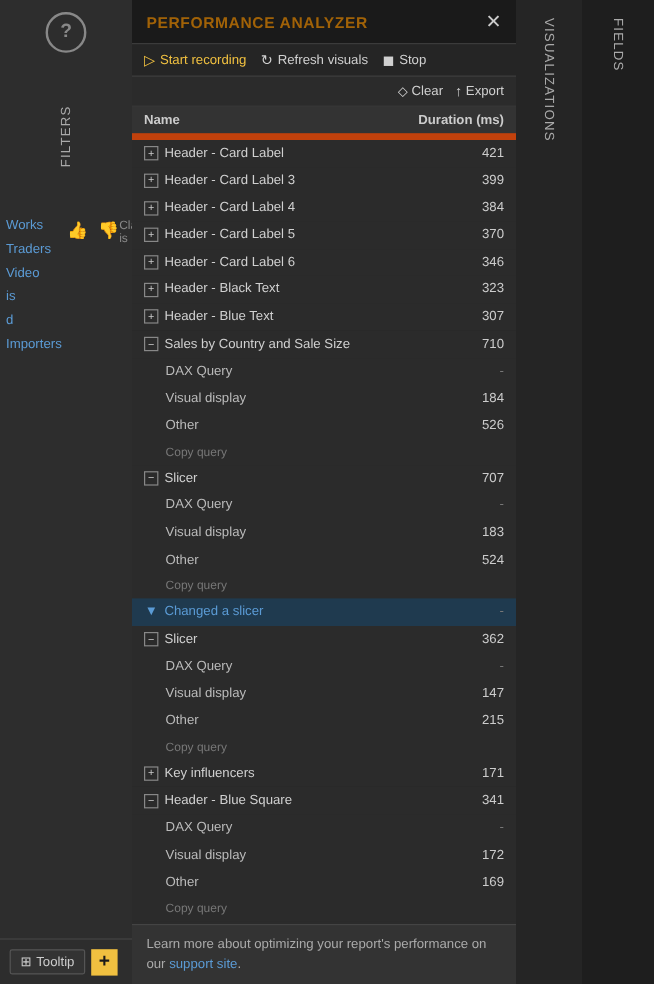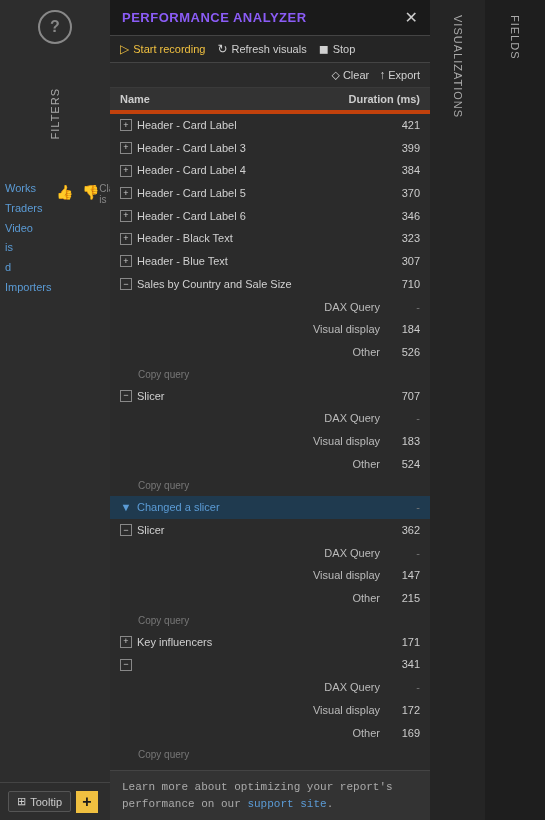"PERFORMANCE ANALYZER" .perf-title { color: #8b5cf6 -> #a16207 }
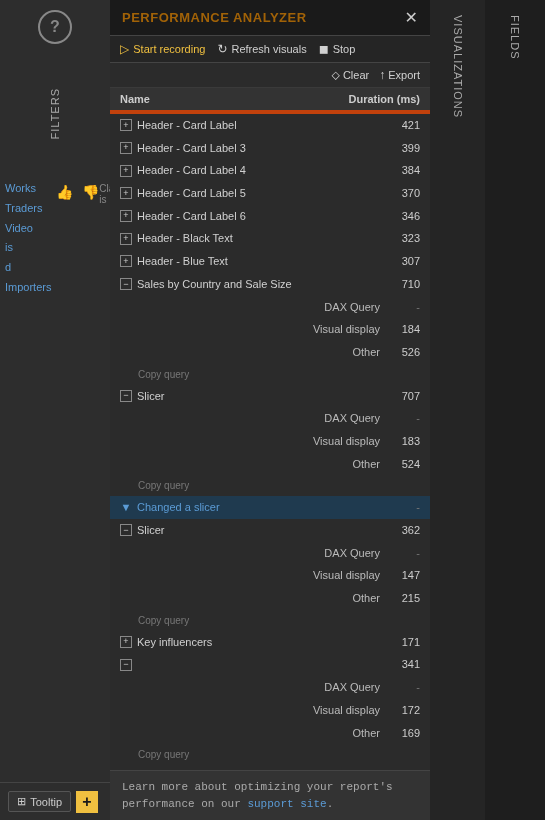"Name" .table-header { border-bottom: 4px solid #c2410c -> 6px solid #c2410c }
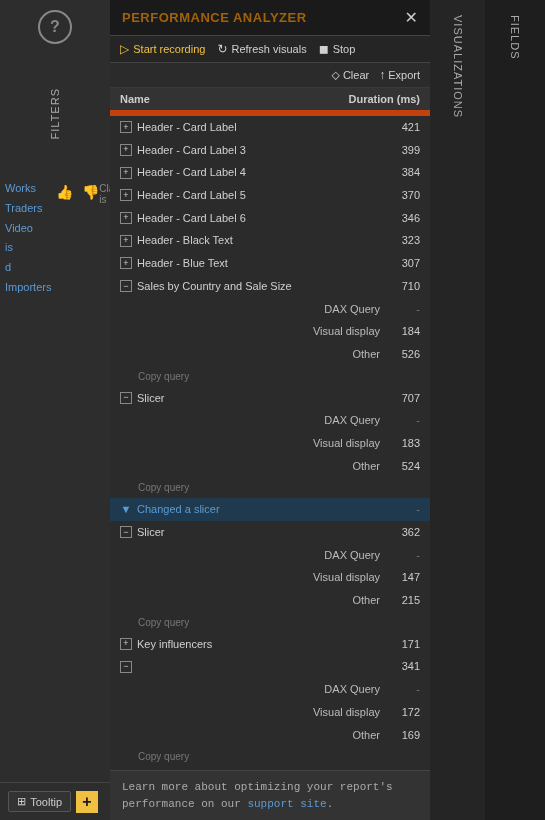"DAX Query" .row.sub-row { justify-content: flex-end -> none }
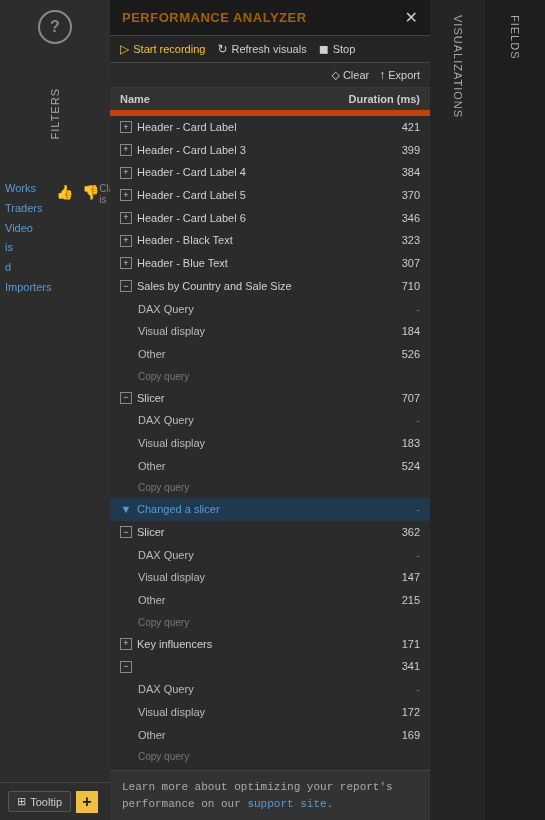"Header - Blue Square" span { html: none -> <span>Header - Blue Square</span> }
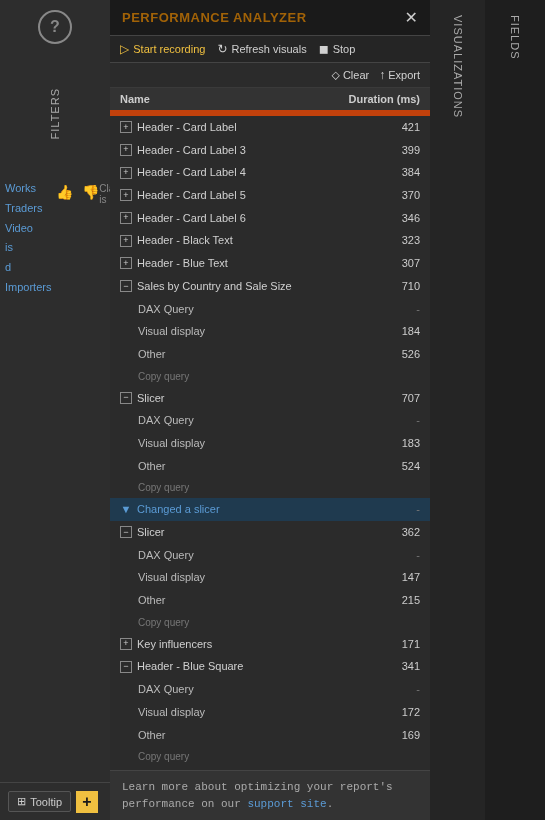"Learn more about optimizing your" .footer-info { font-family: Liberation Mono, monospace -> none }
